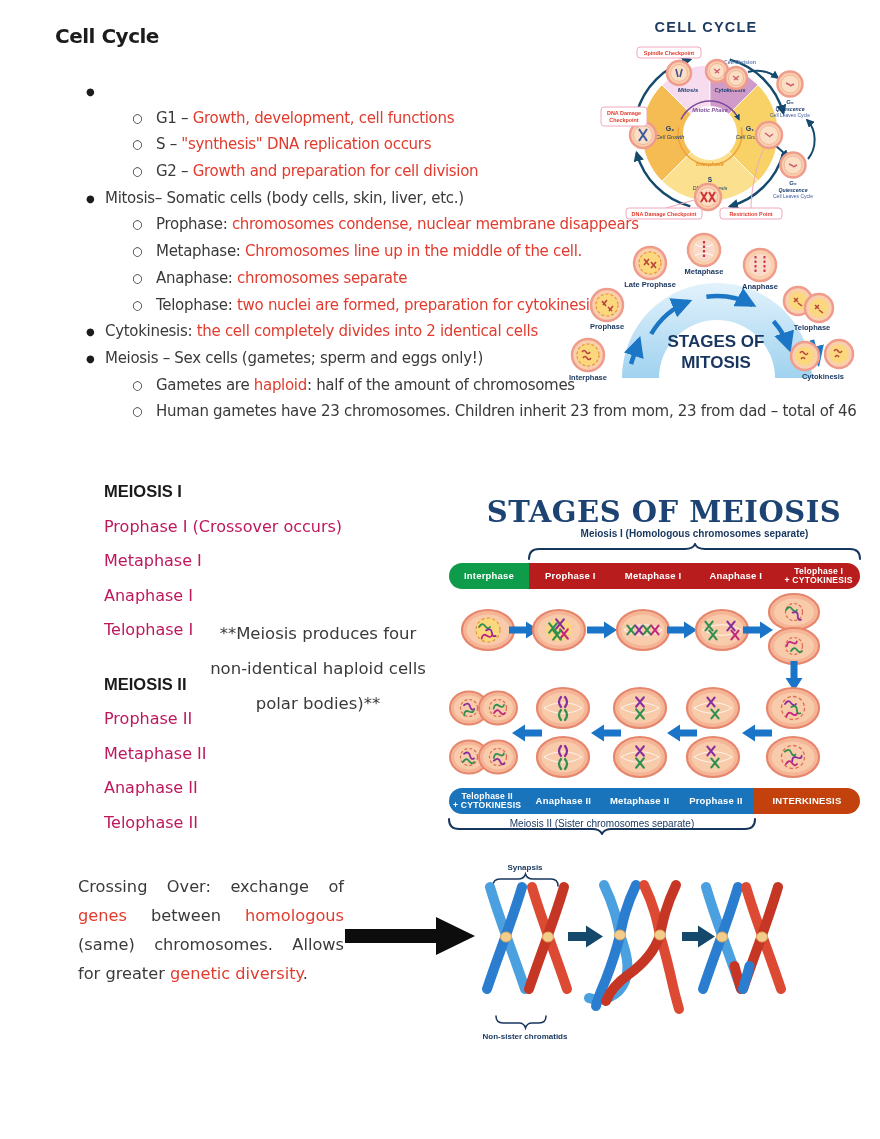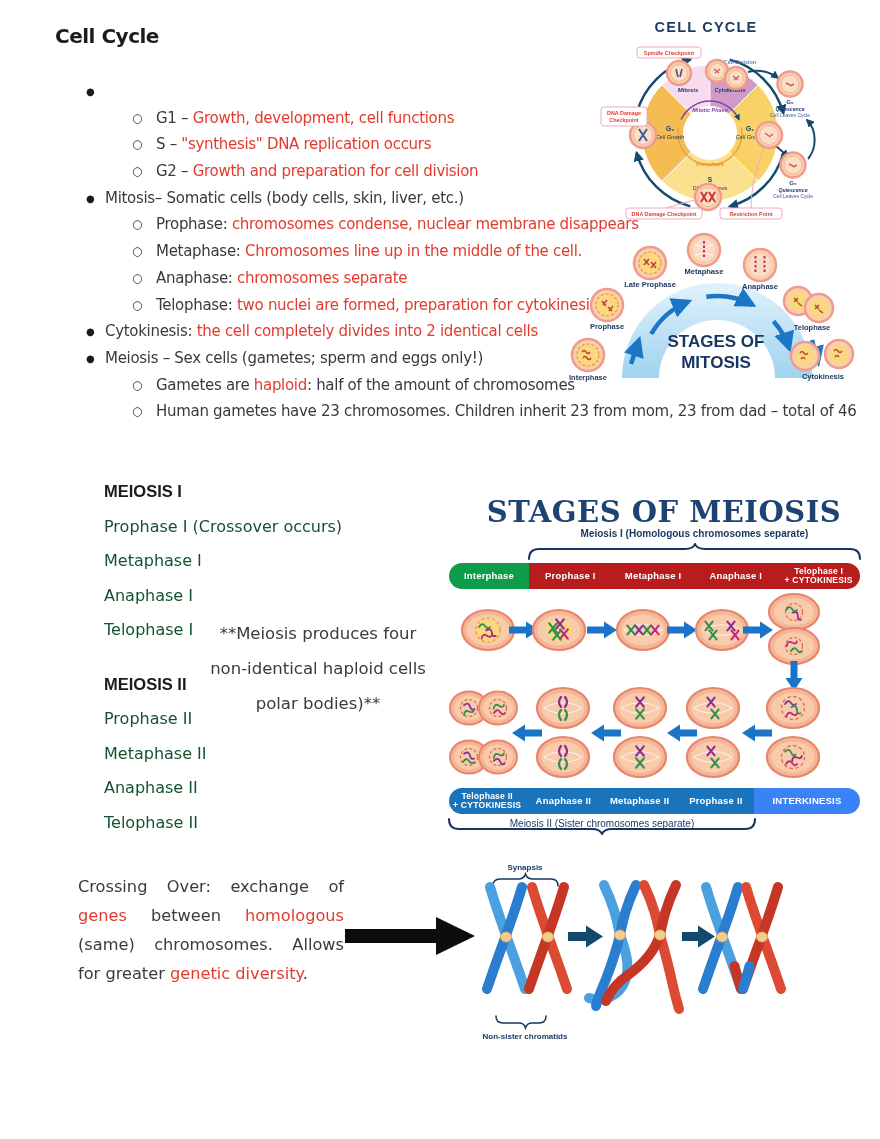"Prophase I (Crossover occurs)" .m-line { color: #14532d -> #be185d }
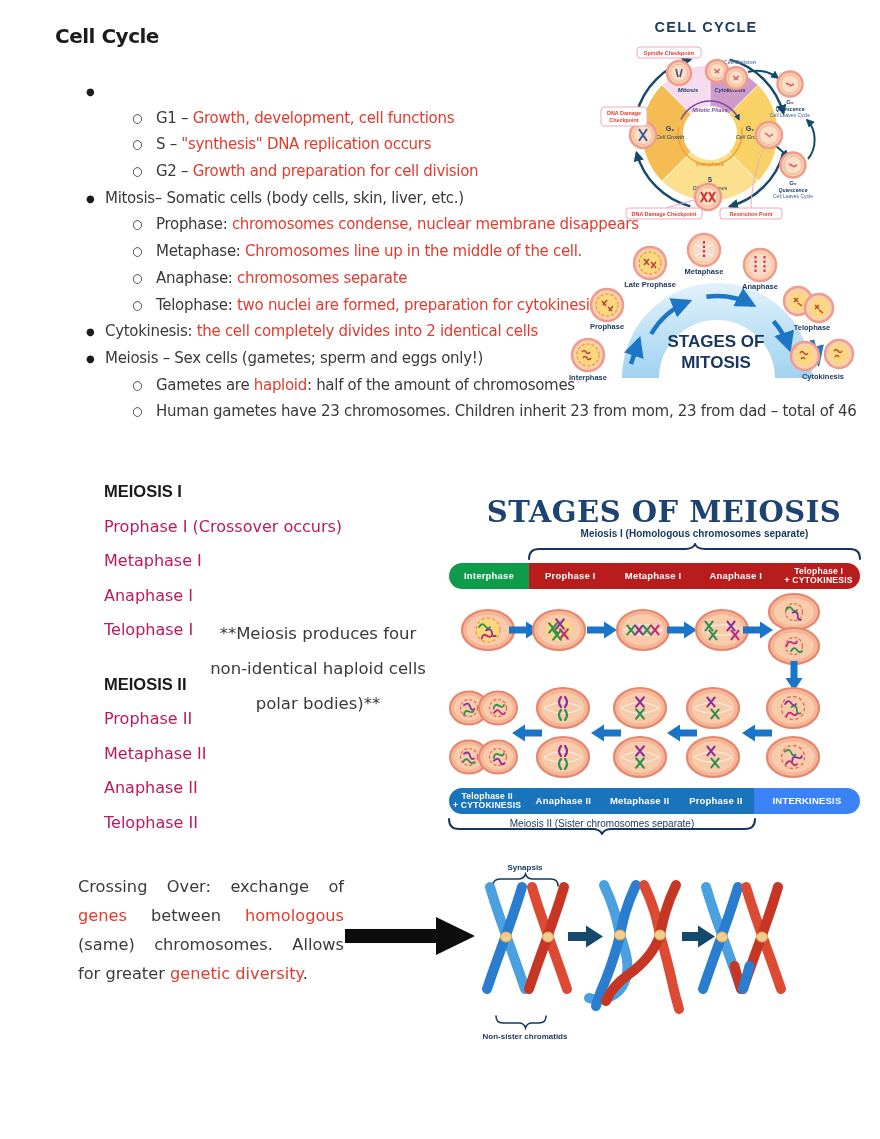"INTERKINESIS" .mz-seg.pink { background: #3b82f6 -> #c2410c }
